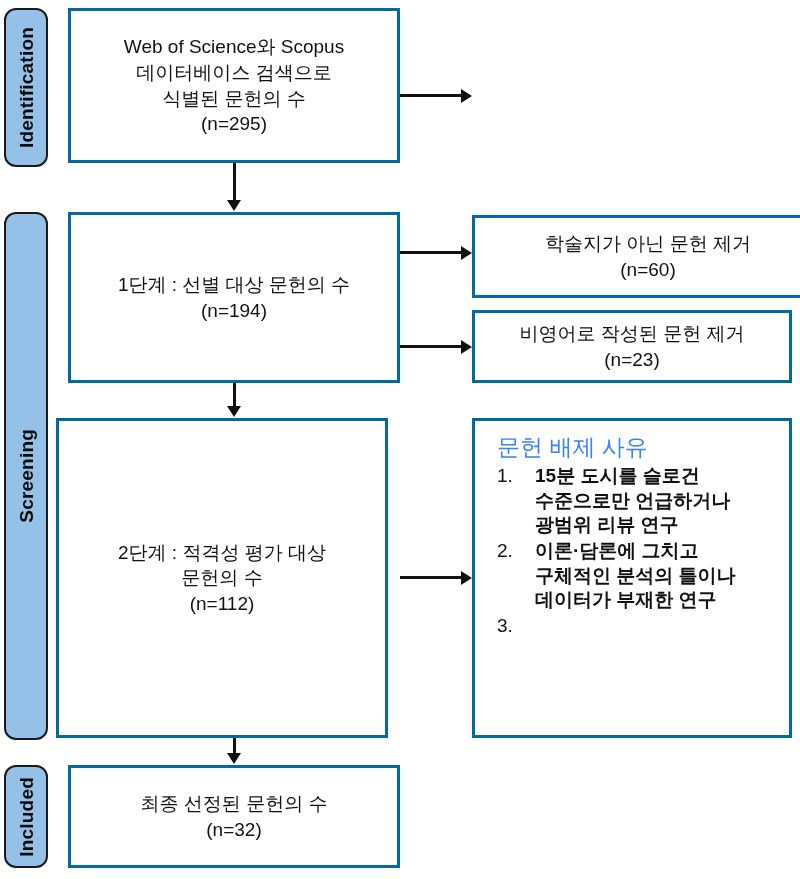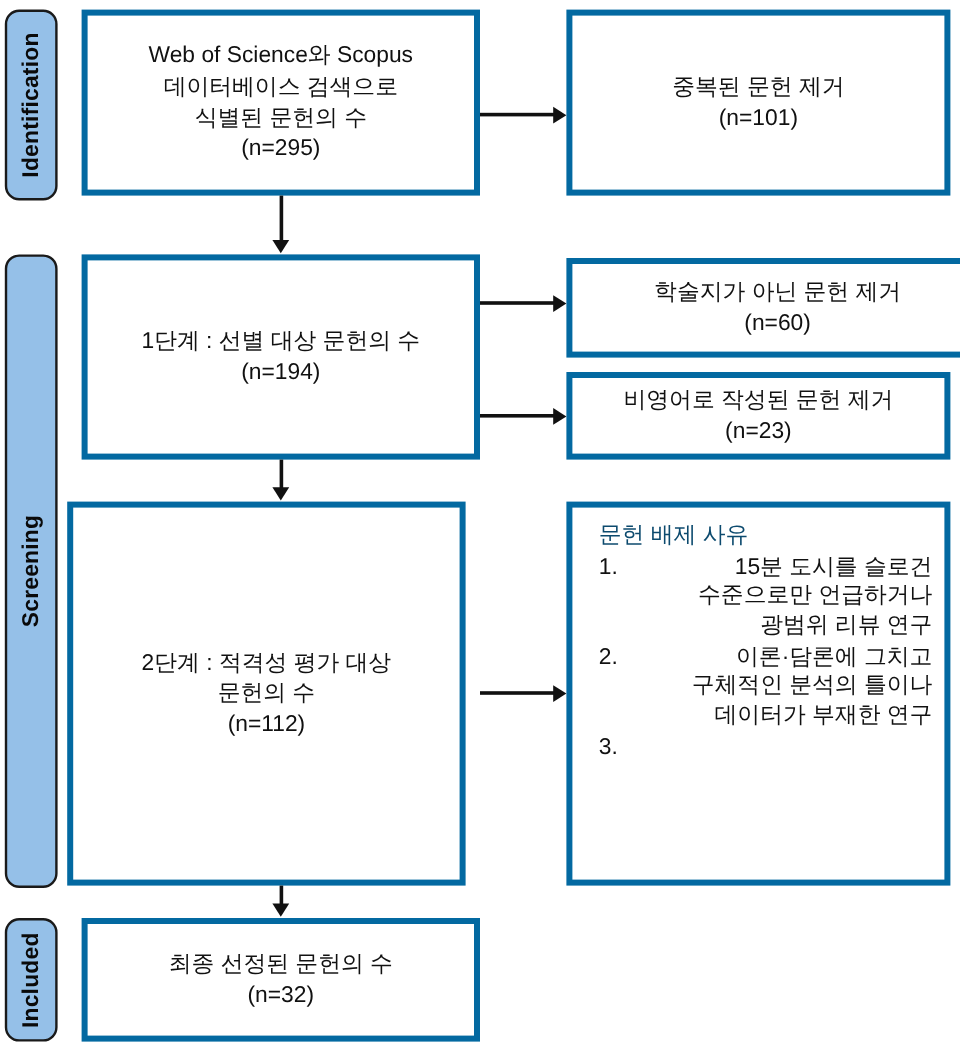"Web of Science와 Scopus" .flow-box { border: 5px solid #0369a1 -> 3px solid #0369a1 }
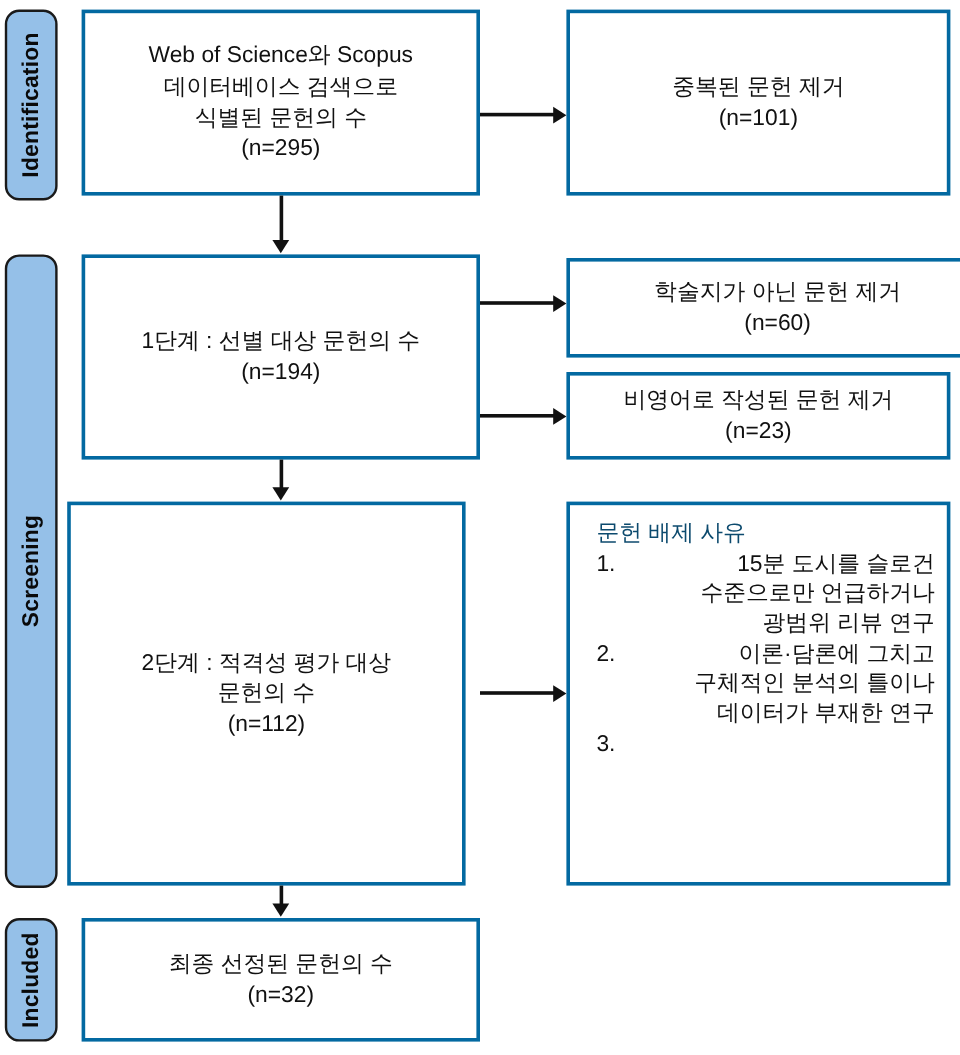"중복된 문헌 제거" div.flow-box { html: <div> <div> <div>중복된 문헌 제거</div> <div>(n=101)</div> </div> </div> -> none }
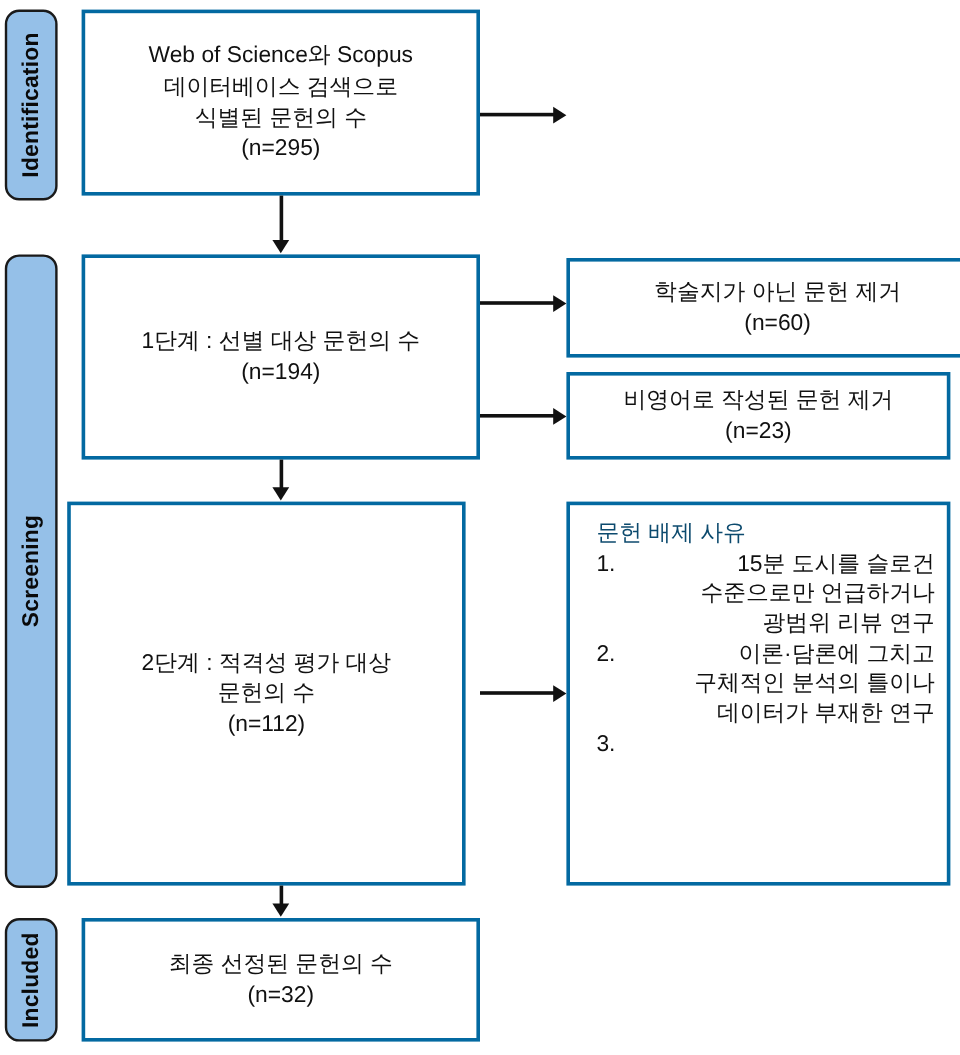"문헌 배제 사유" .reasons-title { color: #0c4a6e -> #3b82f6; font-size: 19px -> 23px }
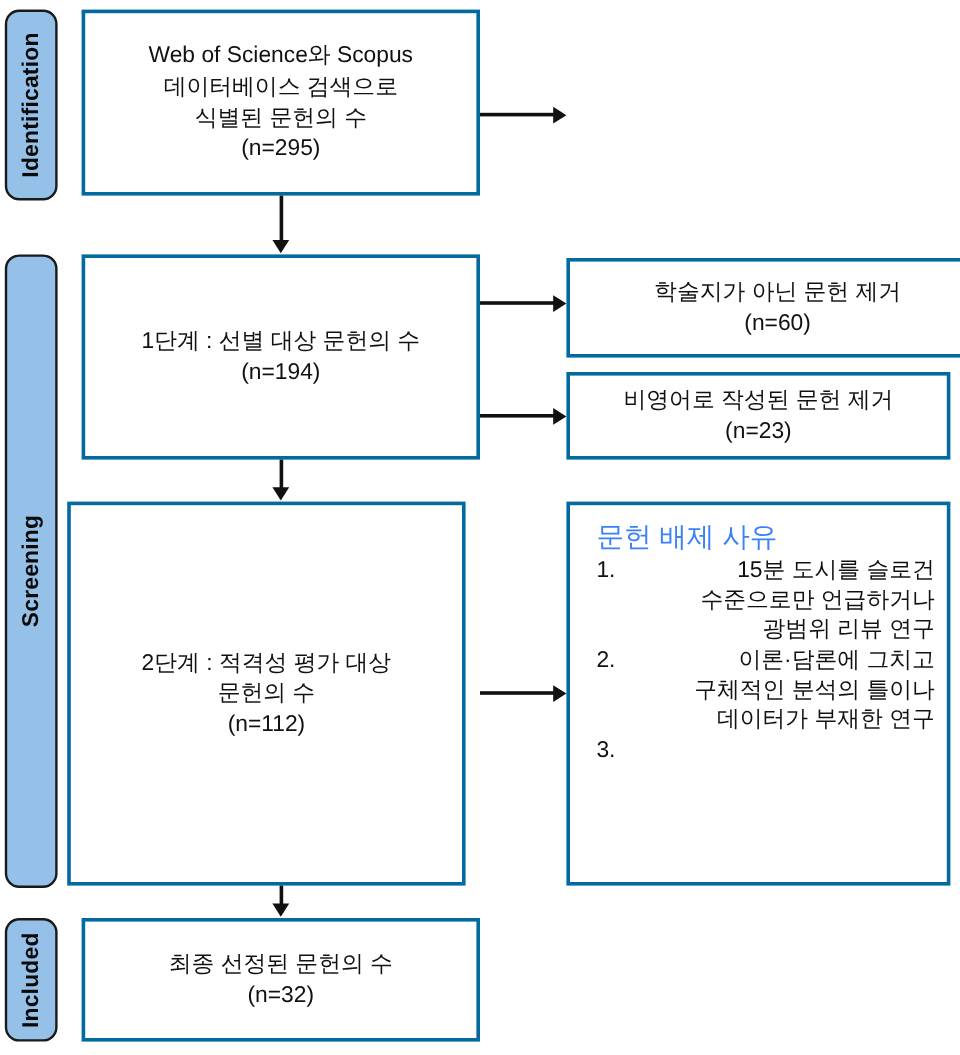"15분 도시를 슬로건" .reason-text { font-weight: none -> bold; text-align: right -> left }
